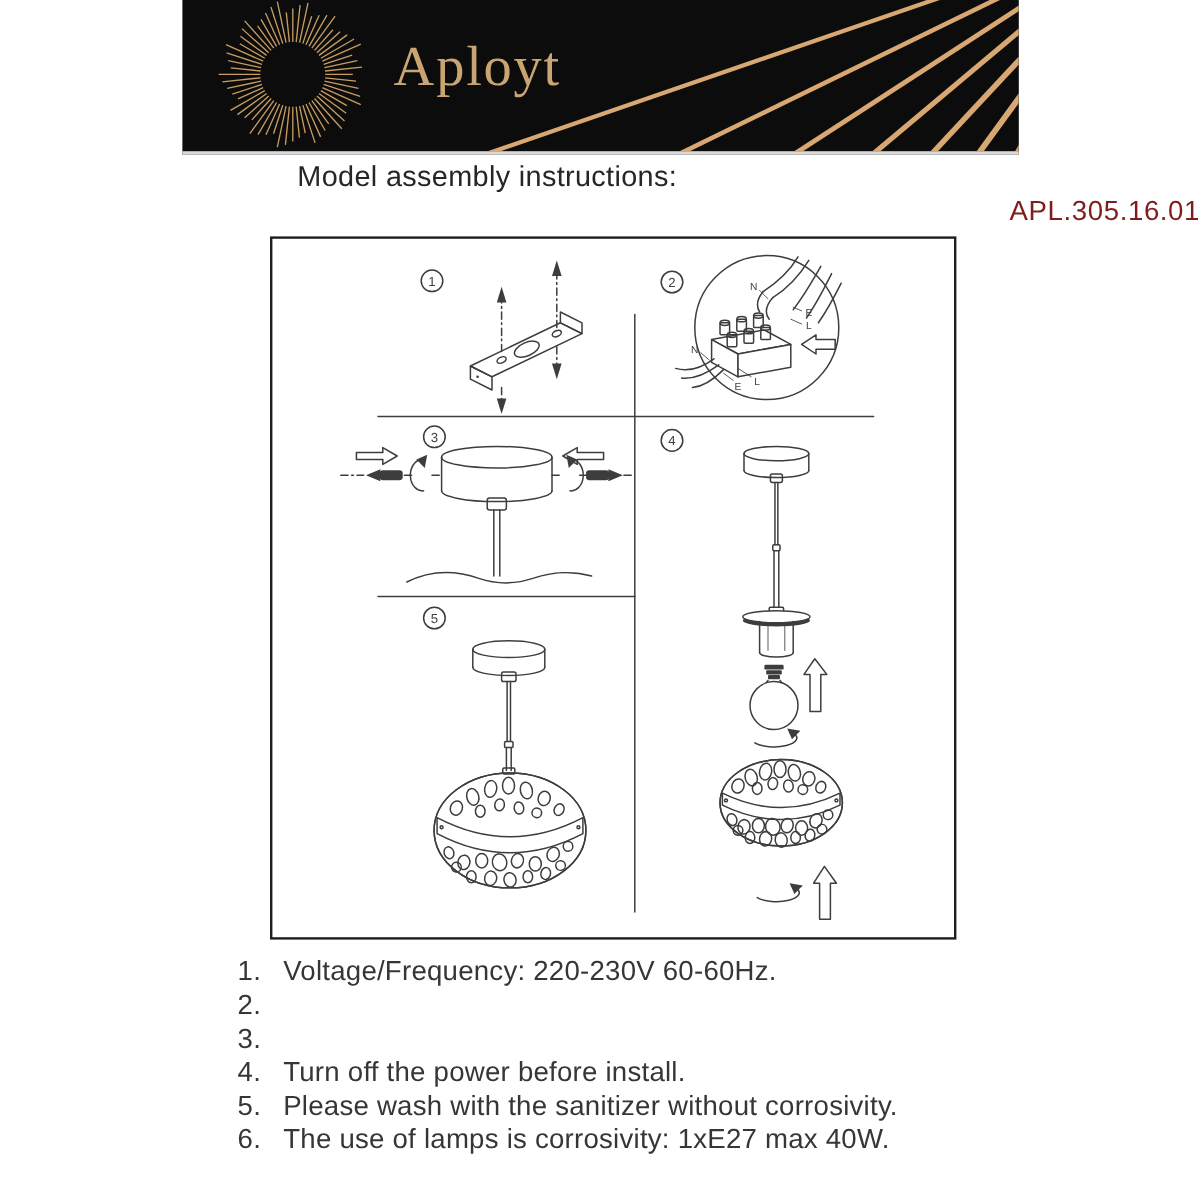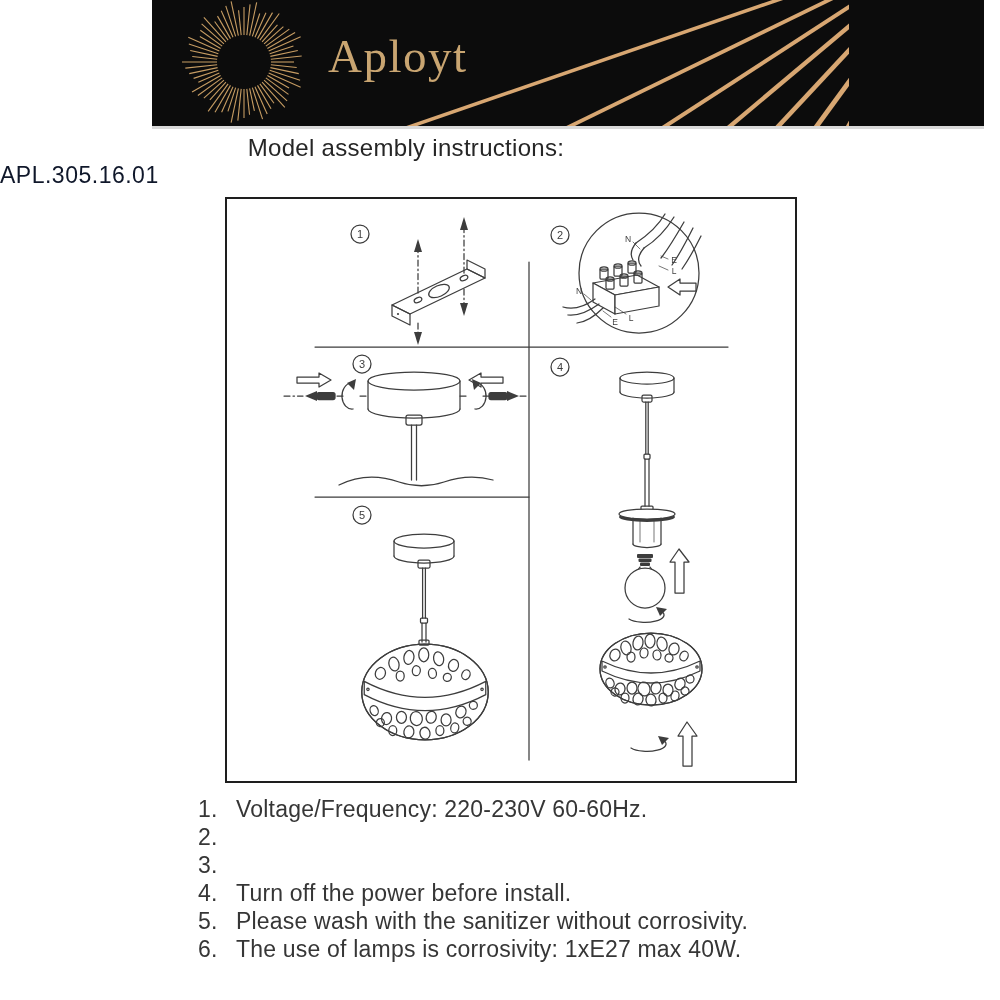"Aployt" .banner { width: 832px -> 697px }
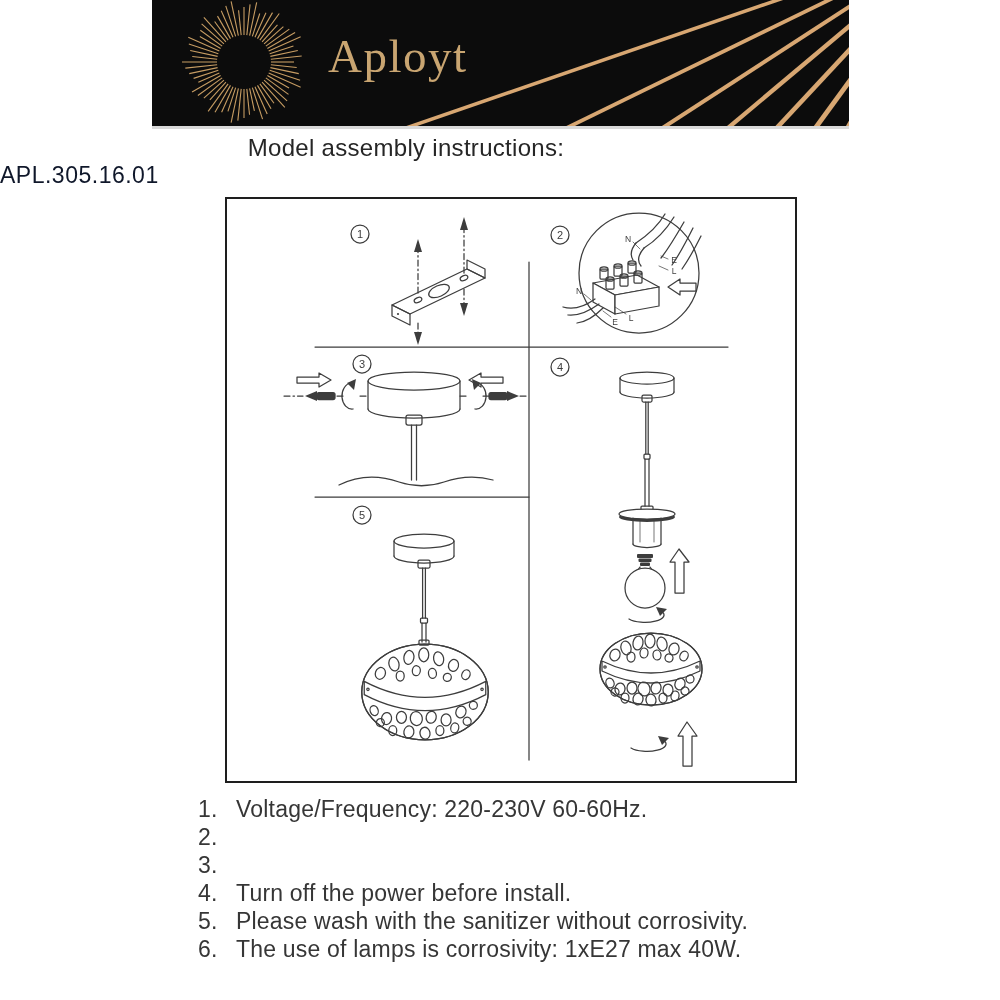"APL.305.16.01" .subtitle { color: #0f172a -> #7f1d1d; text-align: left -> right }
